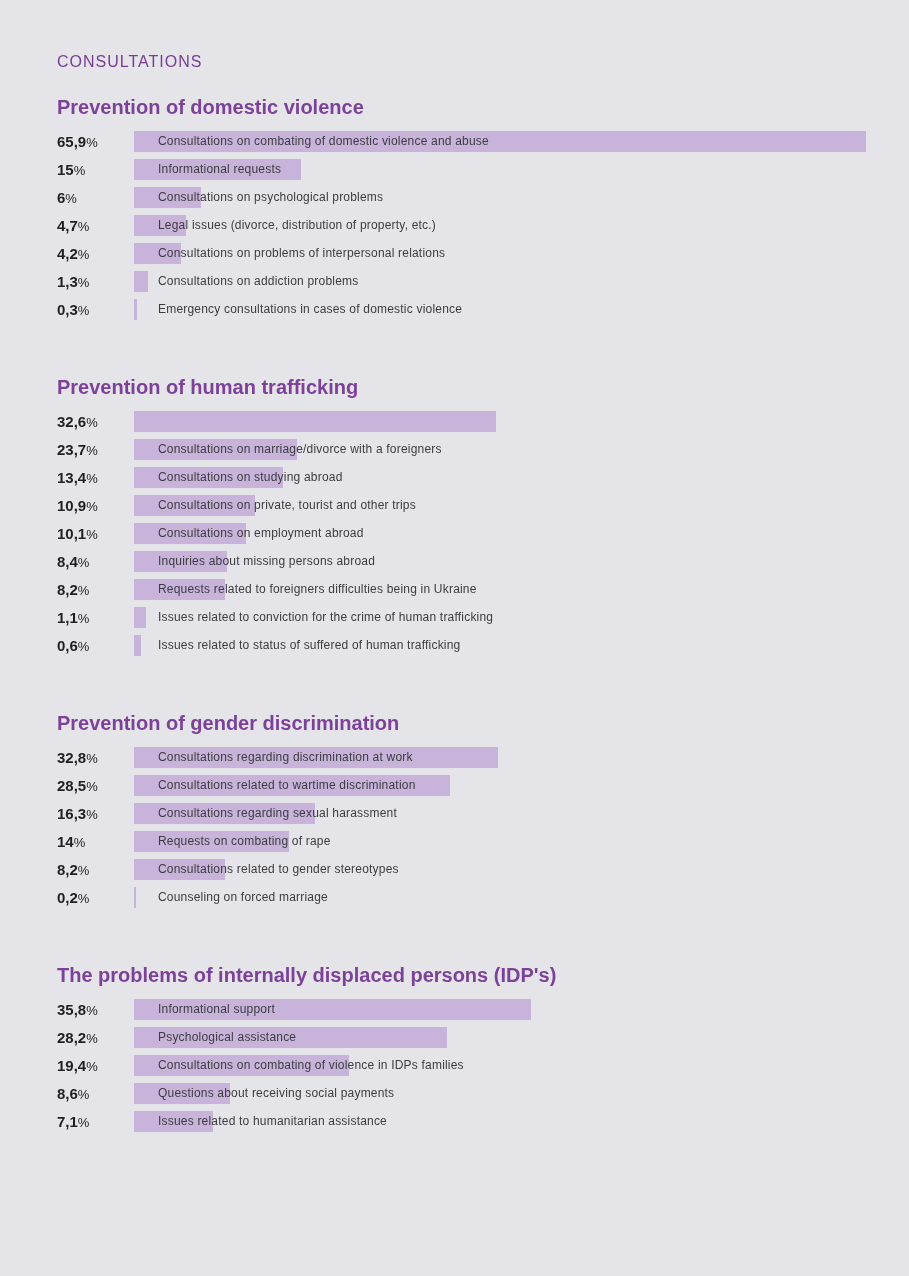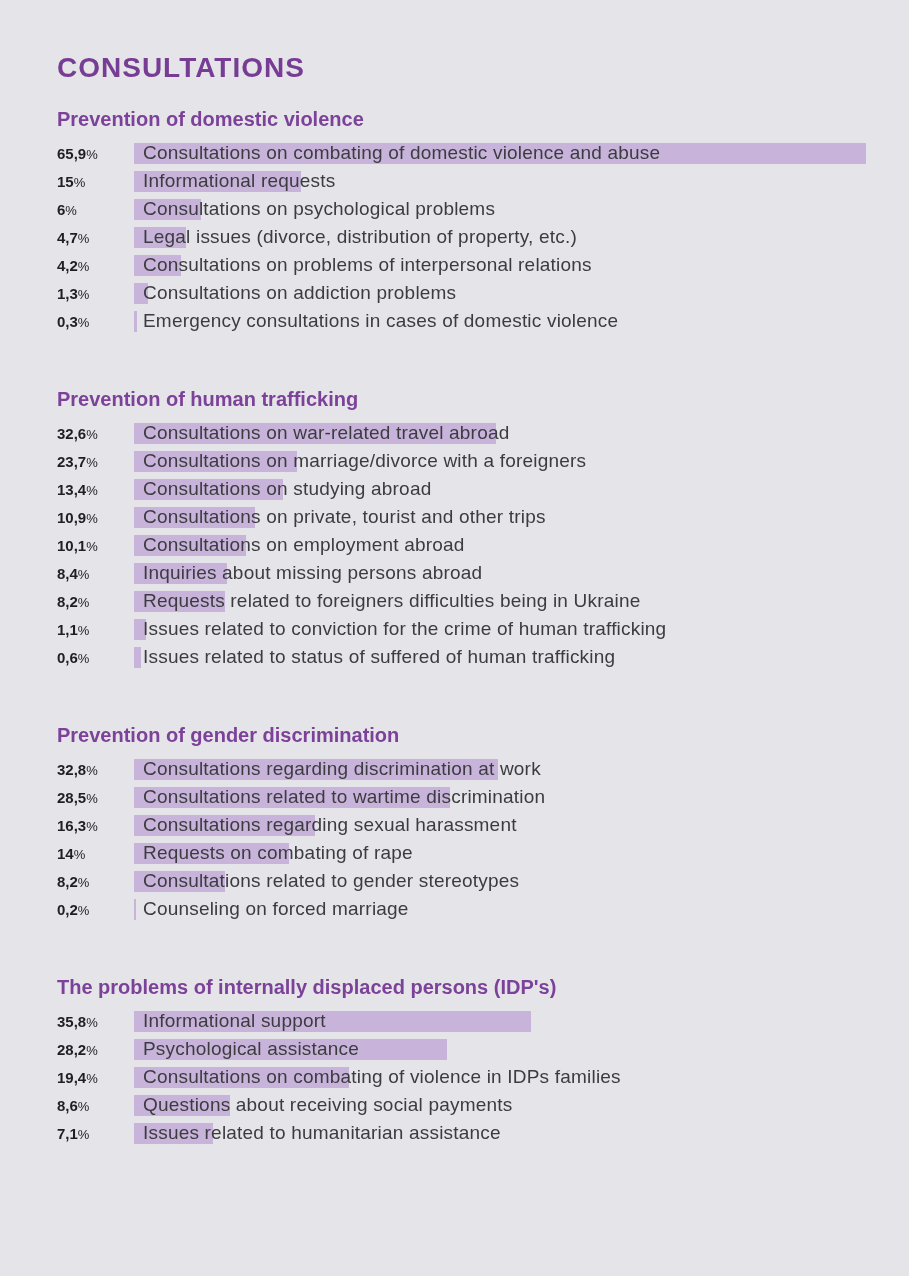"CONSULTATIONS" h1.page-title { font-size: 28px -> 16px; font-weight: 700 -> 400 }
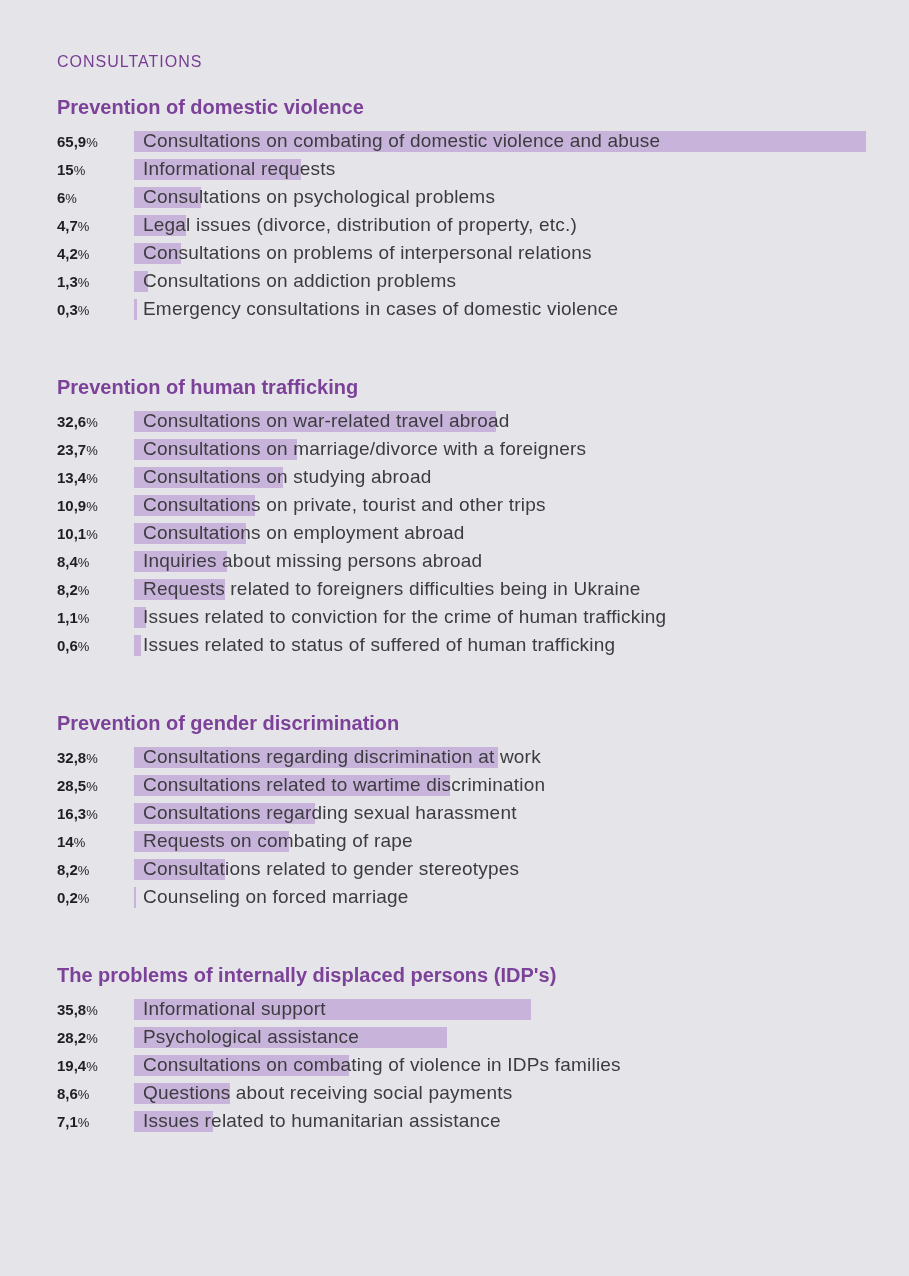"Consultations on combating of domestic" .label { font-size: 19px -> 12px; left: 9px -> 24px }
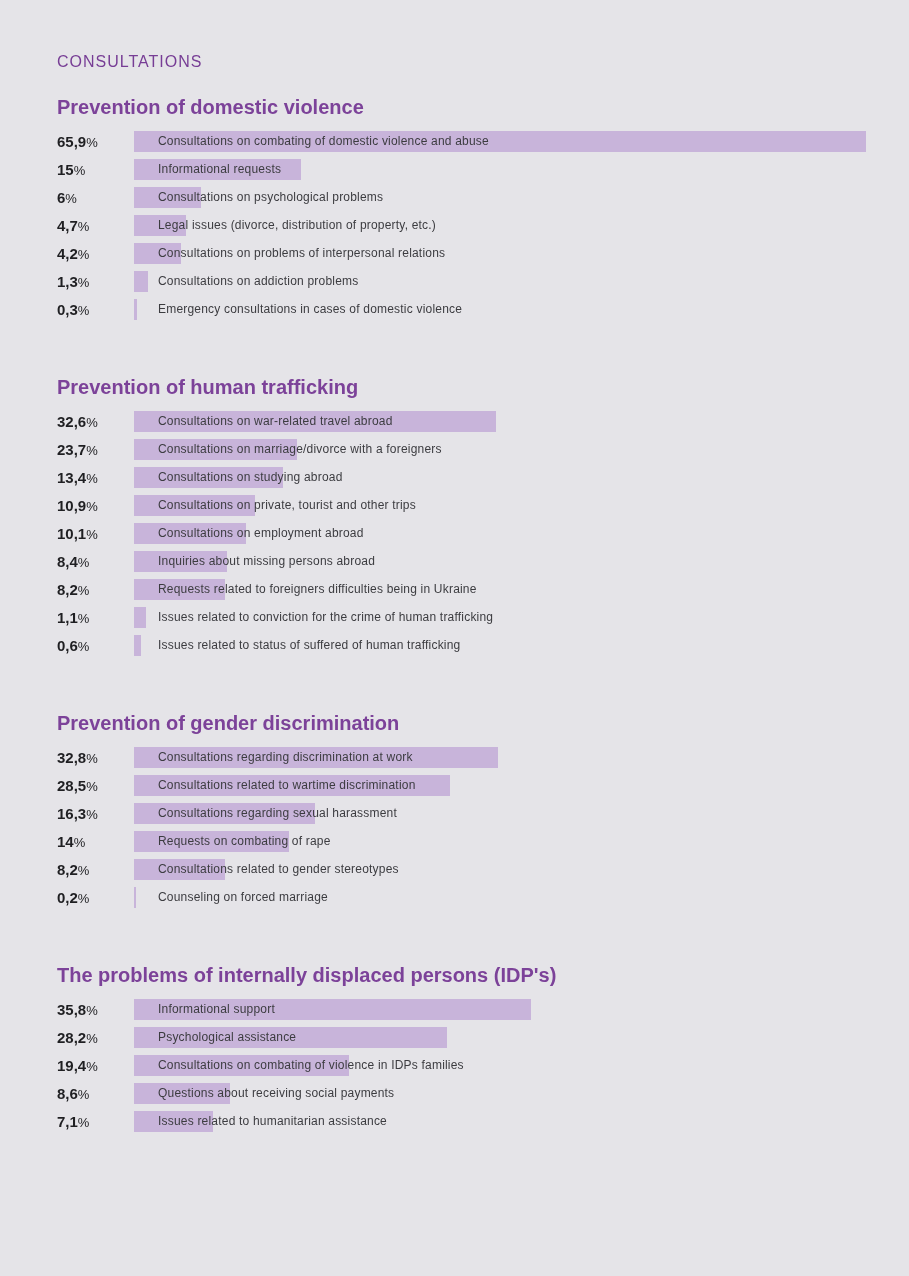"Consultations on war-related travel" span.label { html: <span>Consultations on war-related travel abroad</span> -> none }
